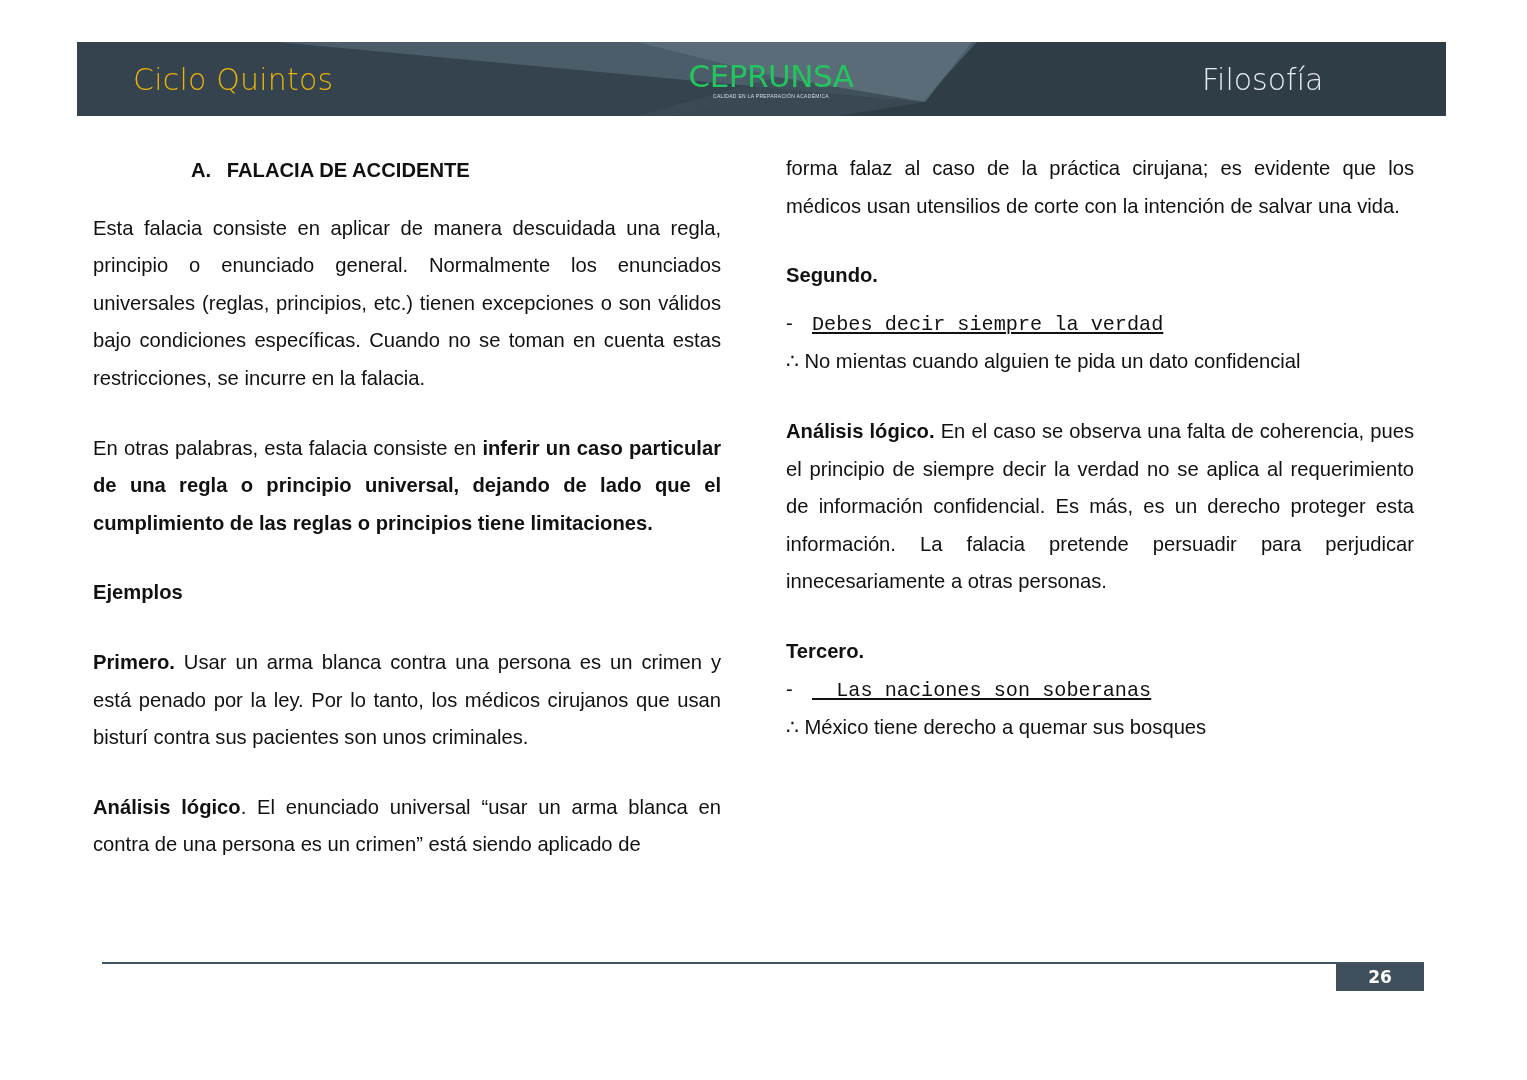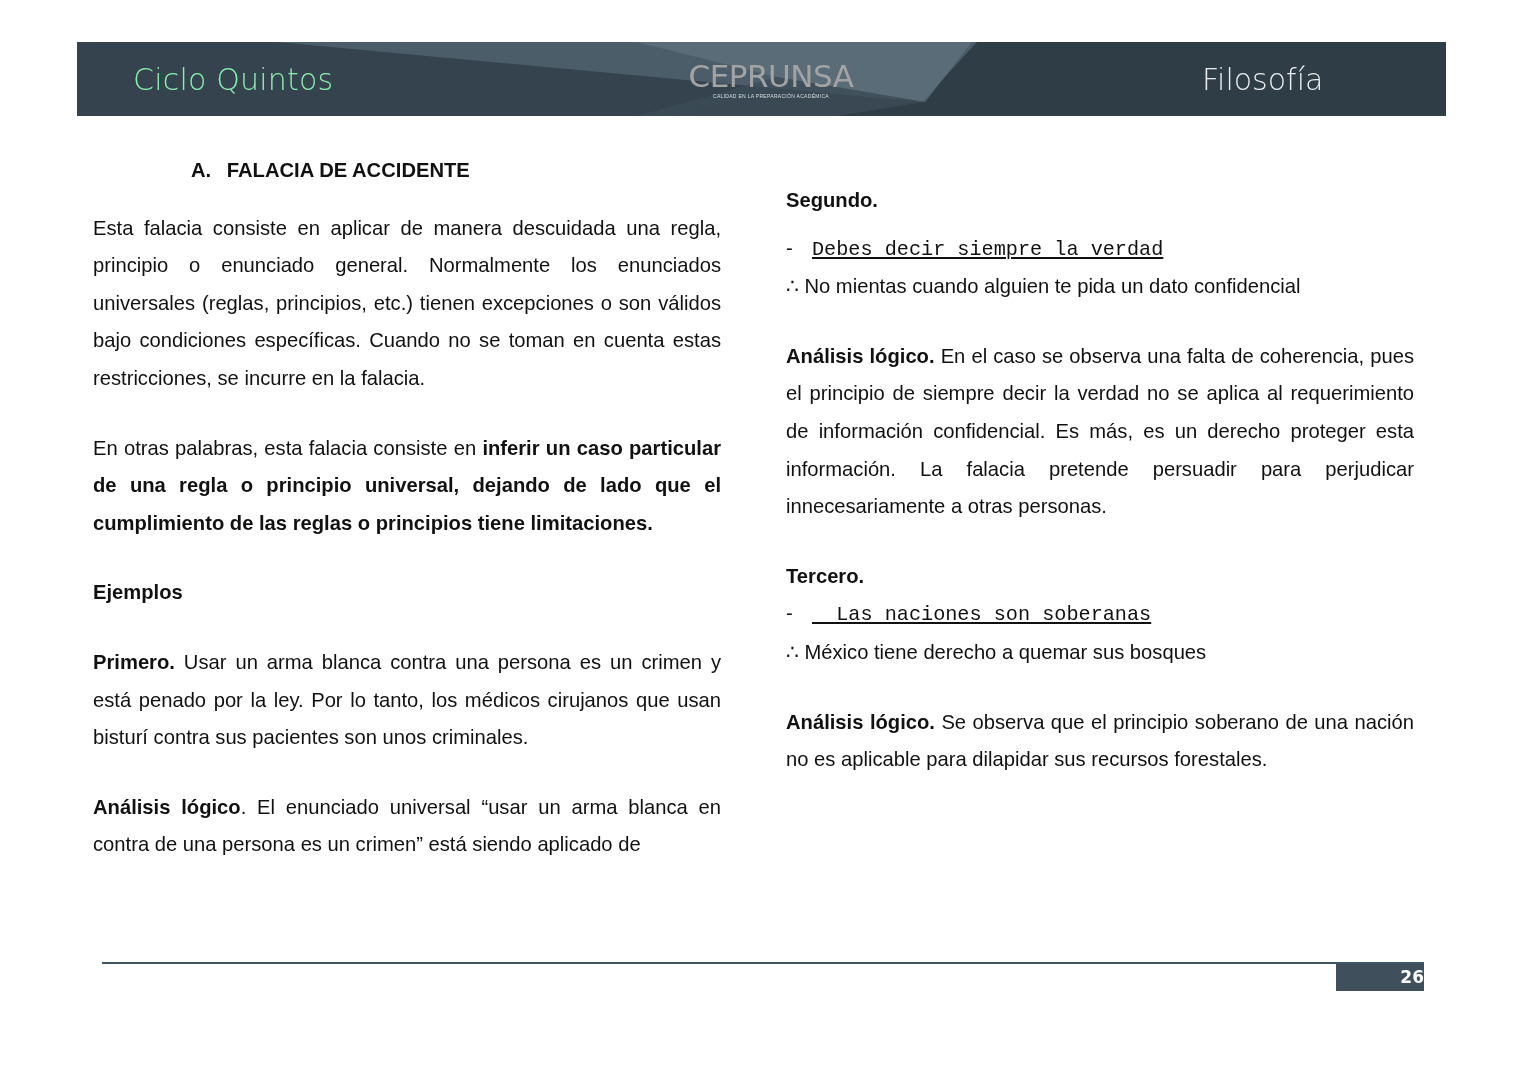"Ciclo Quintos" .header-left { color: #86efac -> #eab308 }
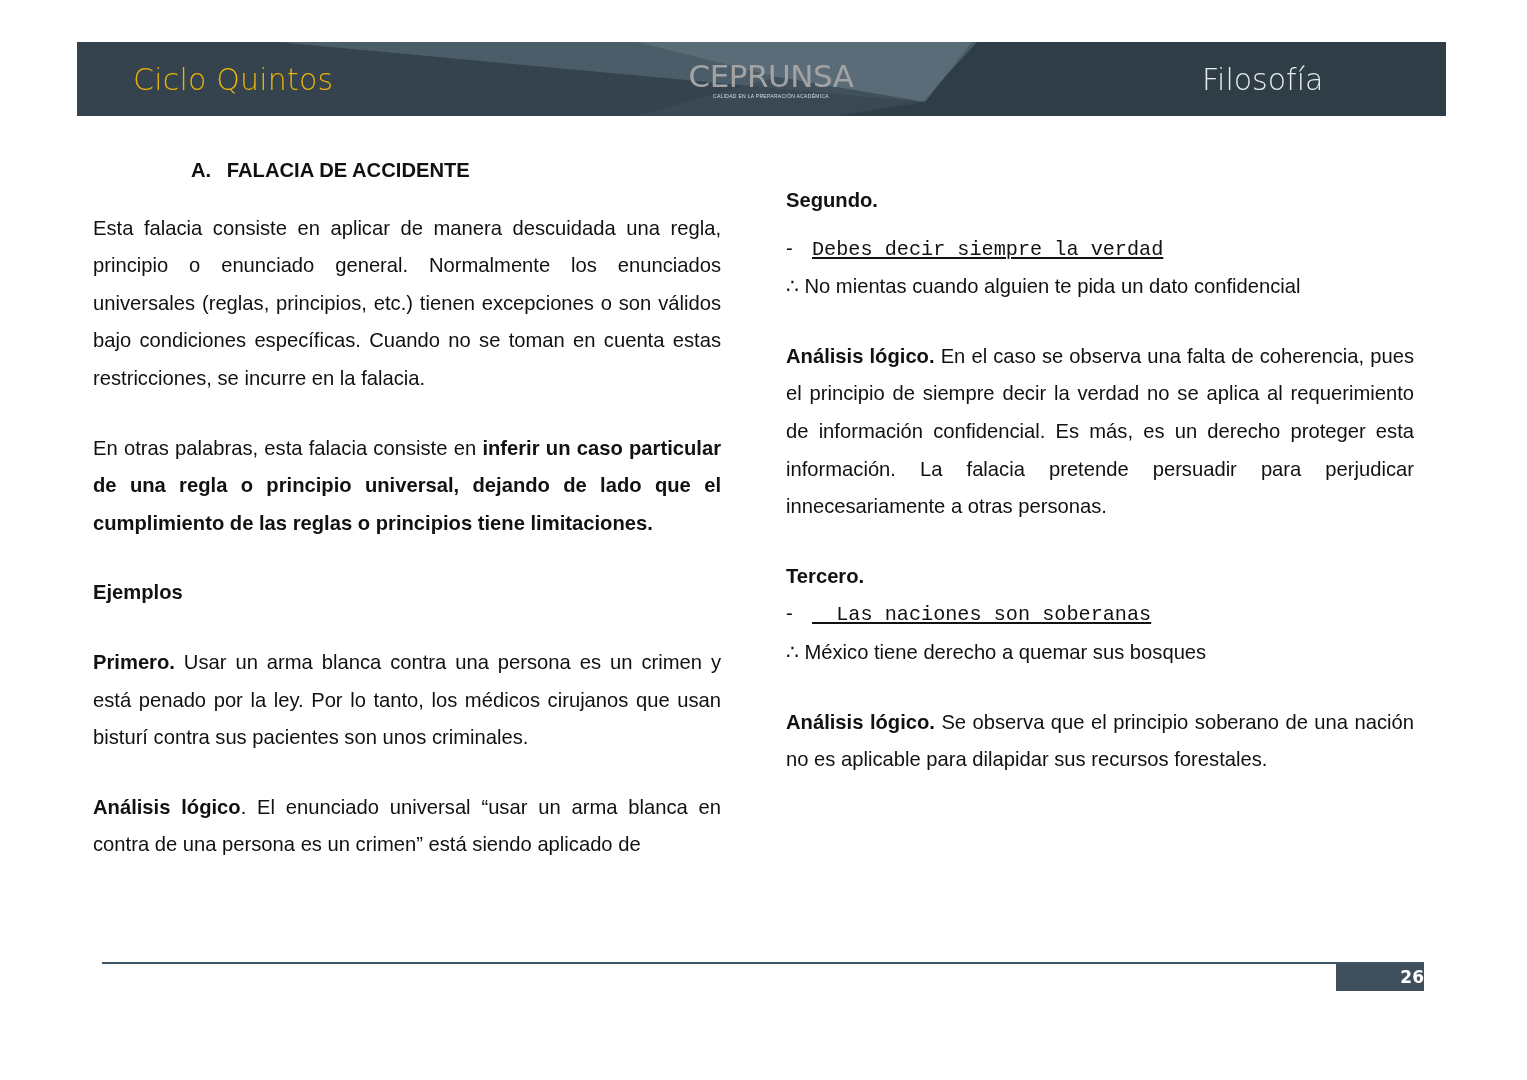"CEPRUNSA" .logo-main { color: #a3a3a3 -> #22c55e }
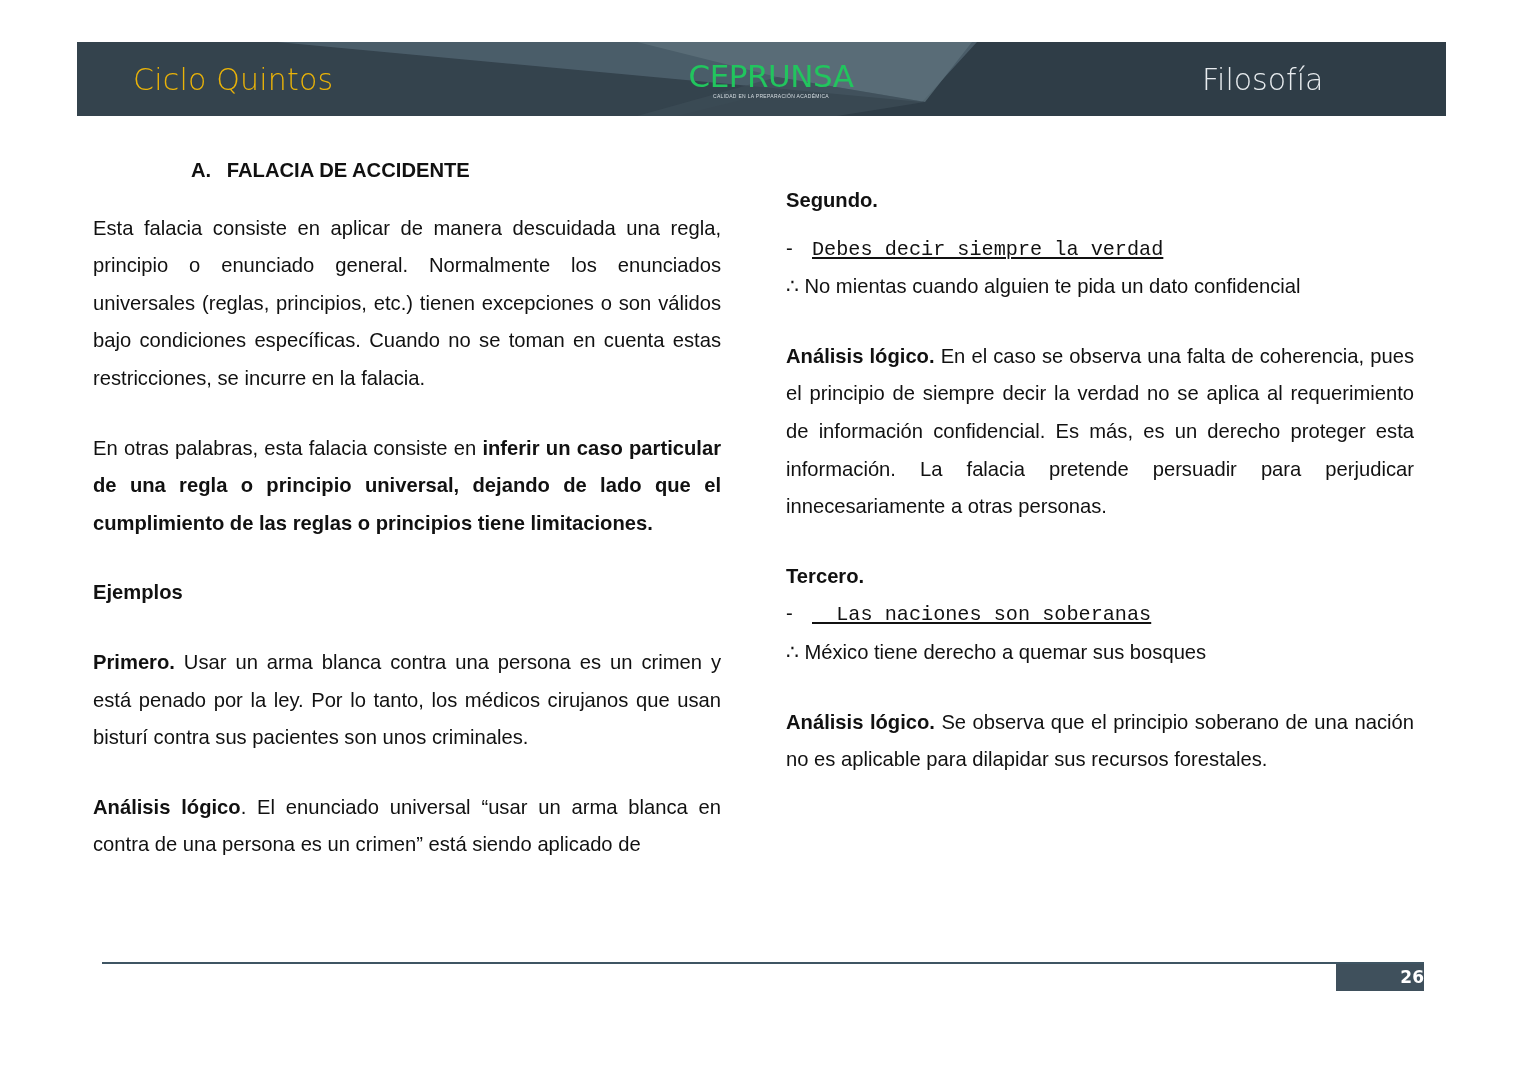"forma falaz al caso de" p { html: none -> <p>forma falaz al caso de la práctica cirujana; es evidente que los médicos usan utensilios de corte con la intención de salvar una vida.</p> }
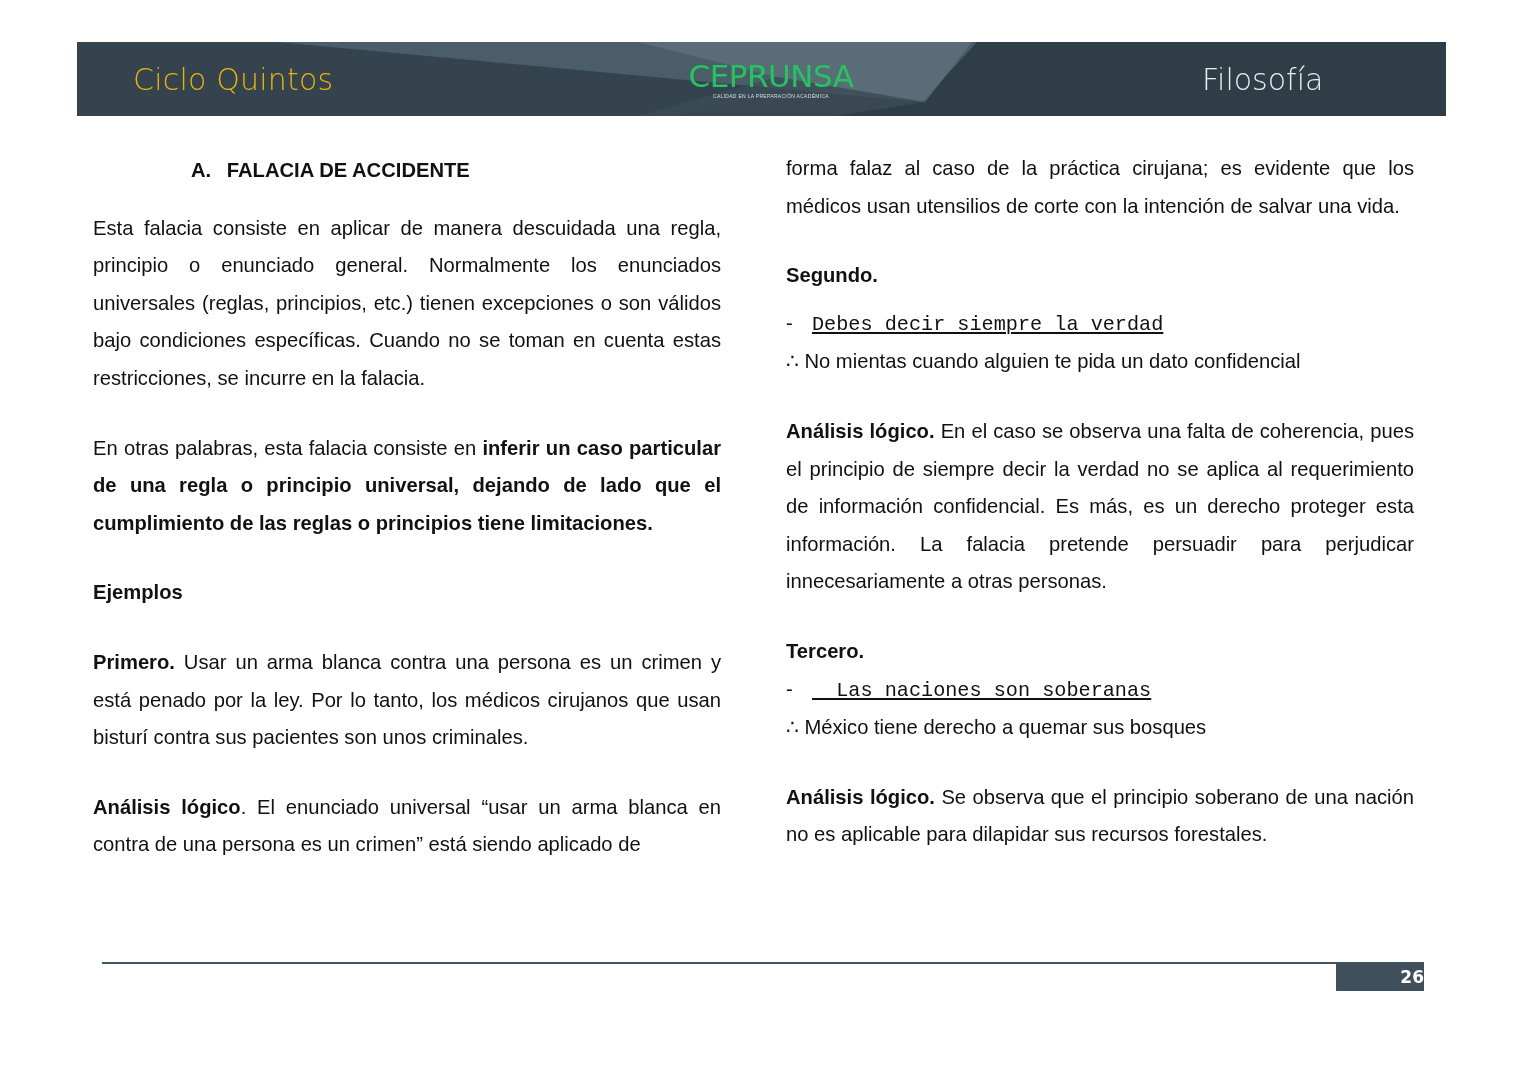"Análisis lógico. Se observa que" p { html: <p><b>Análisis lógico.</b><span> Se observa que el principio soberano de una nación no es aplicable para dilapidar sus recursos forestales.</span></p> -> none }
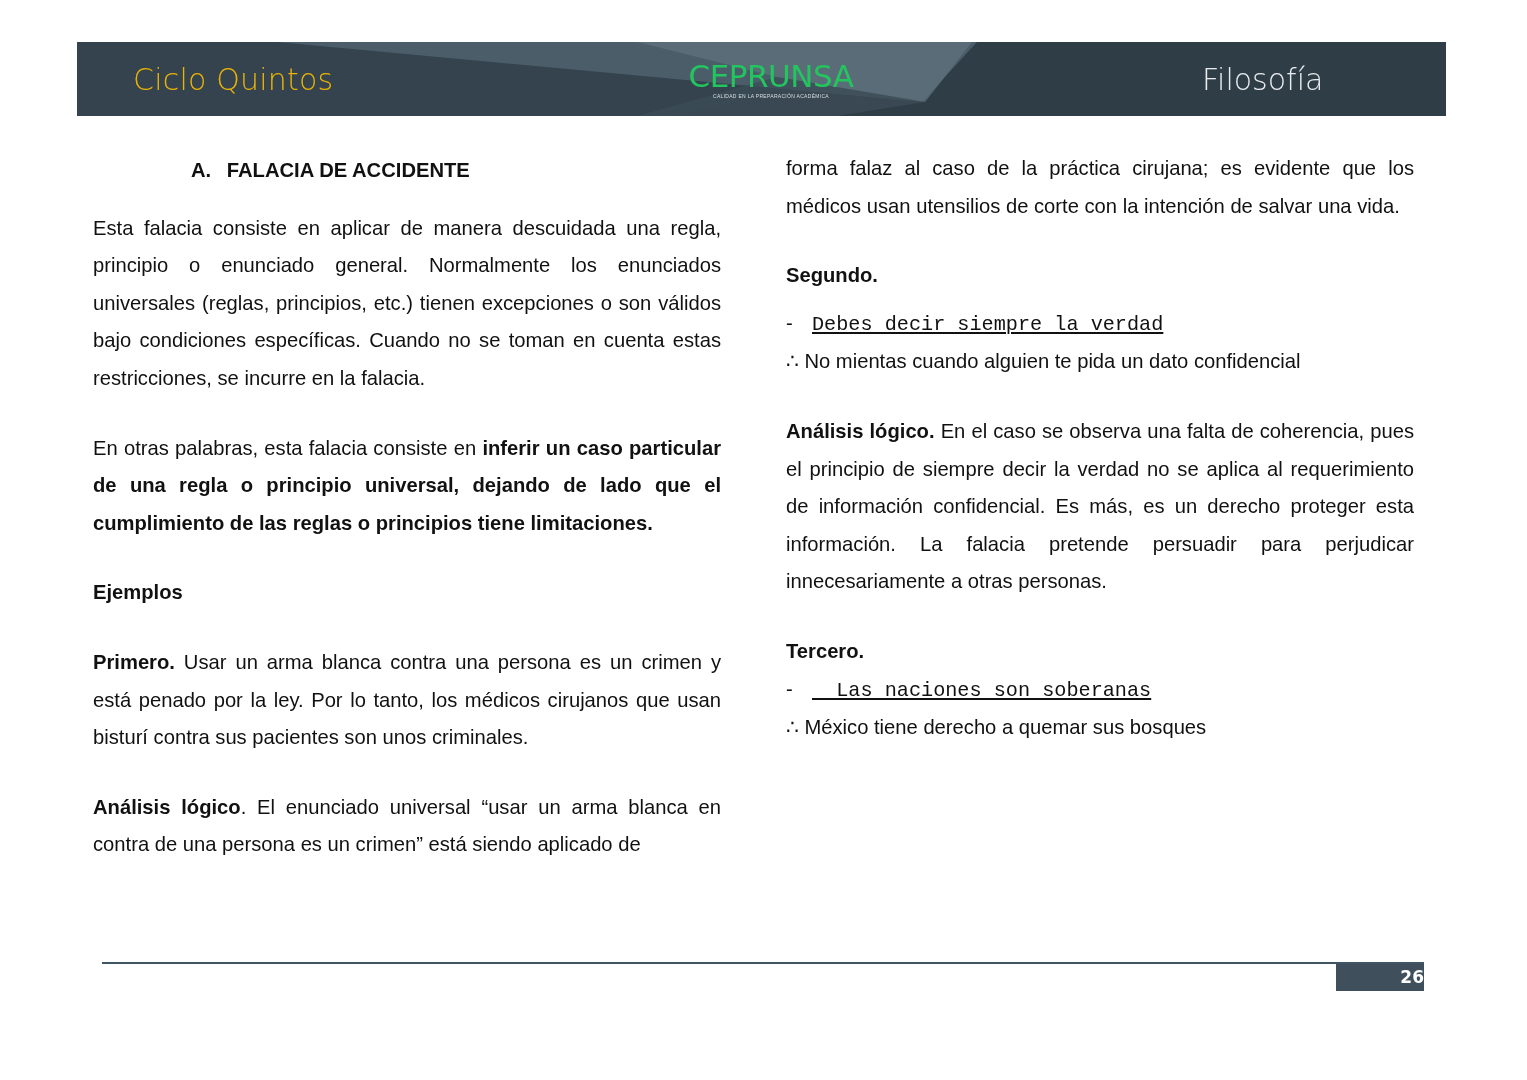"26" .page-num { text-align: right -> center }
